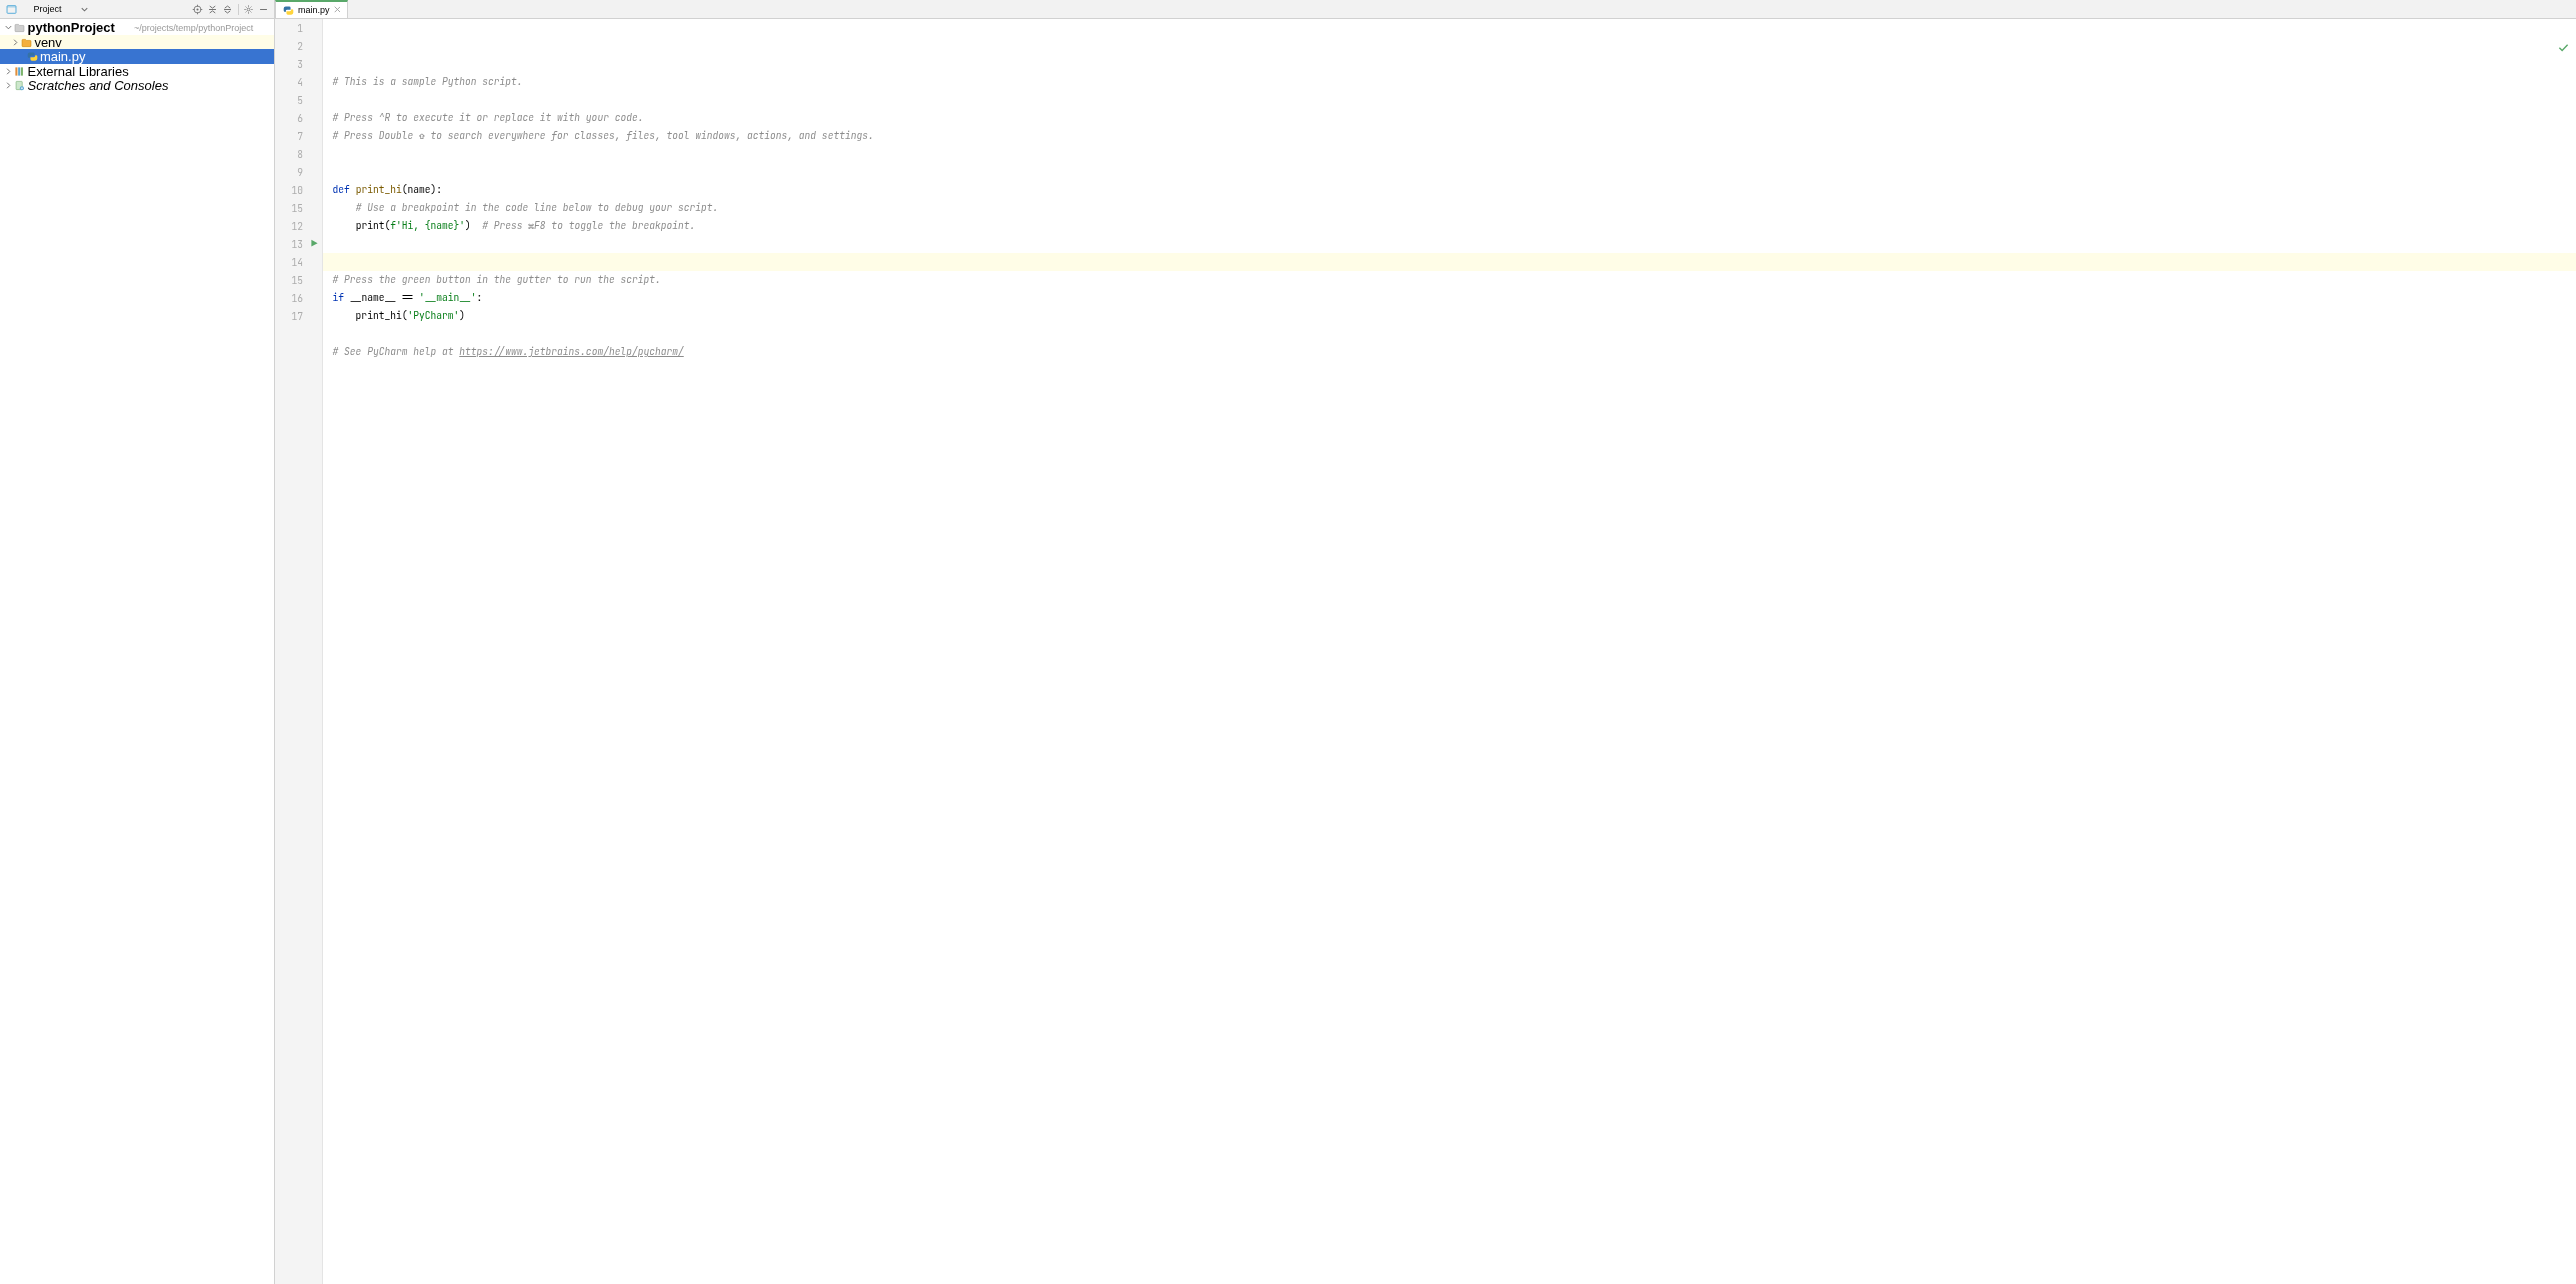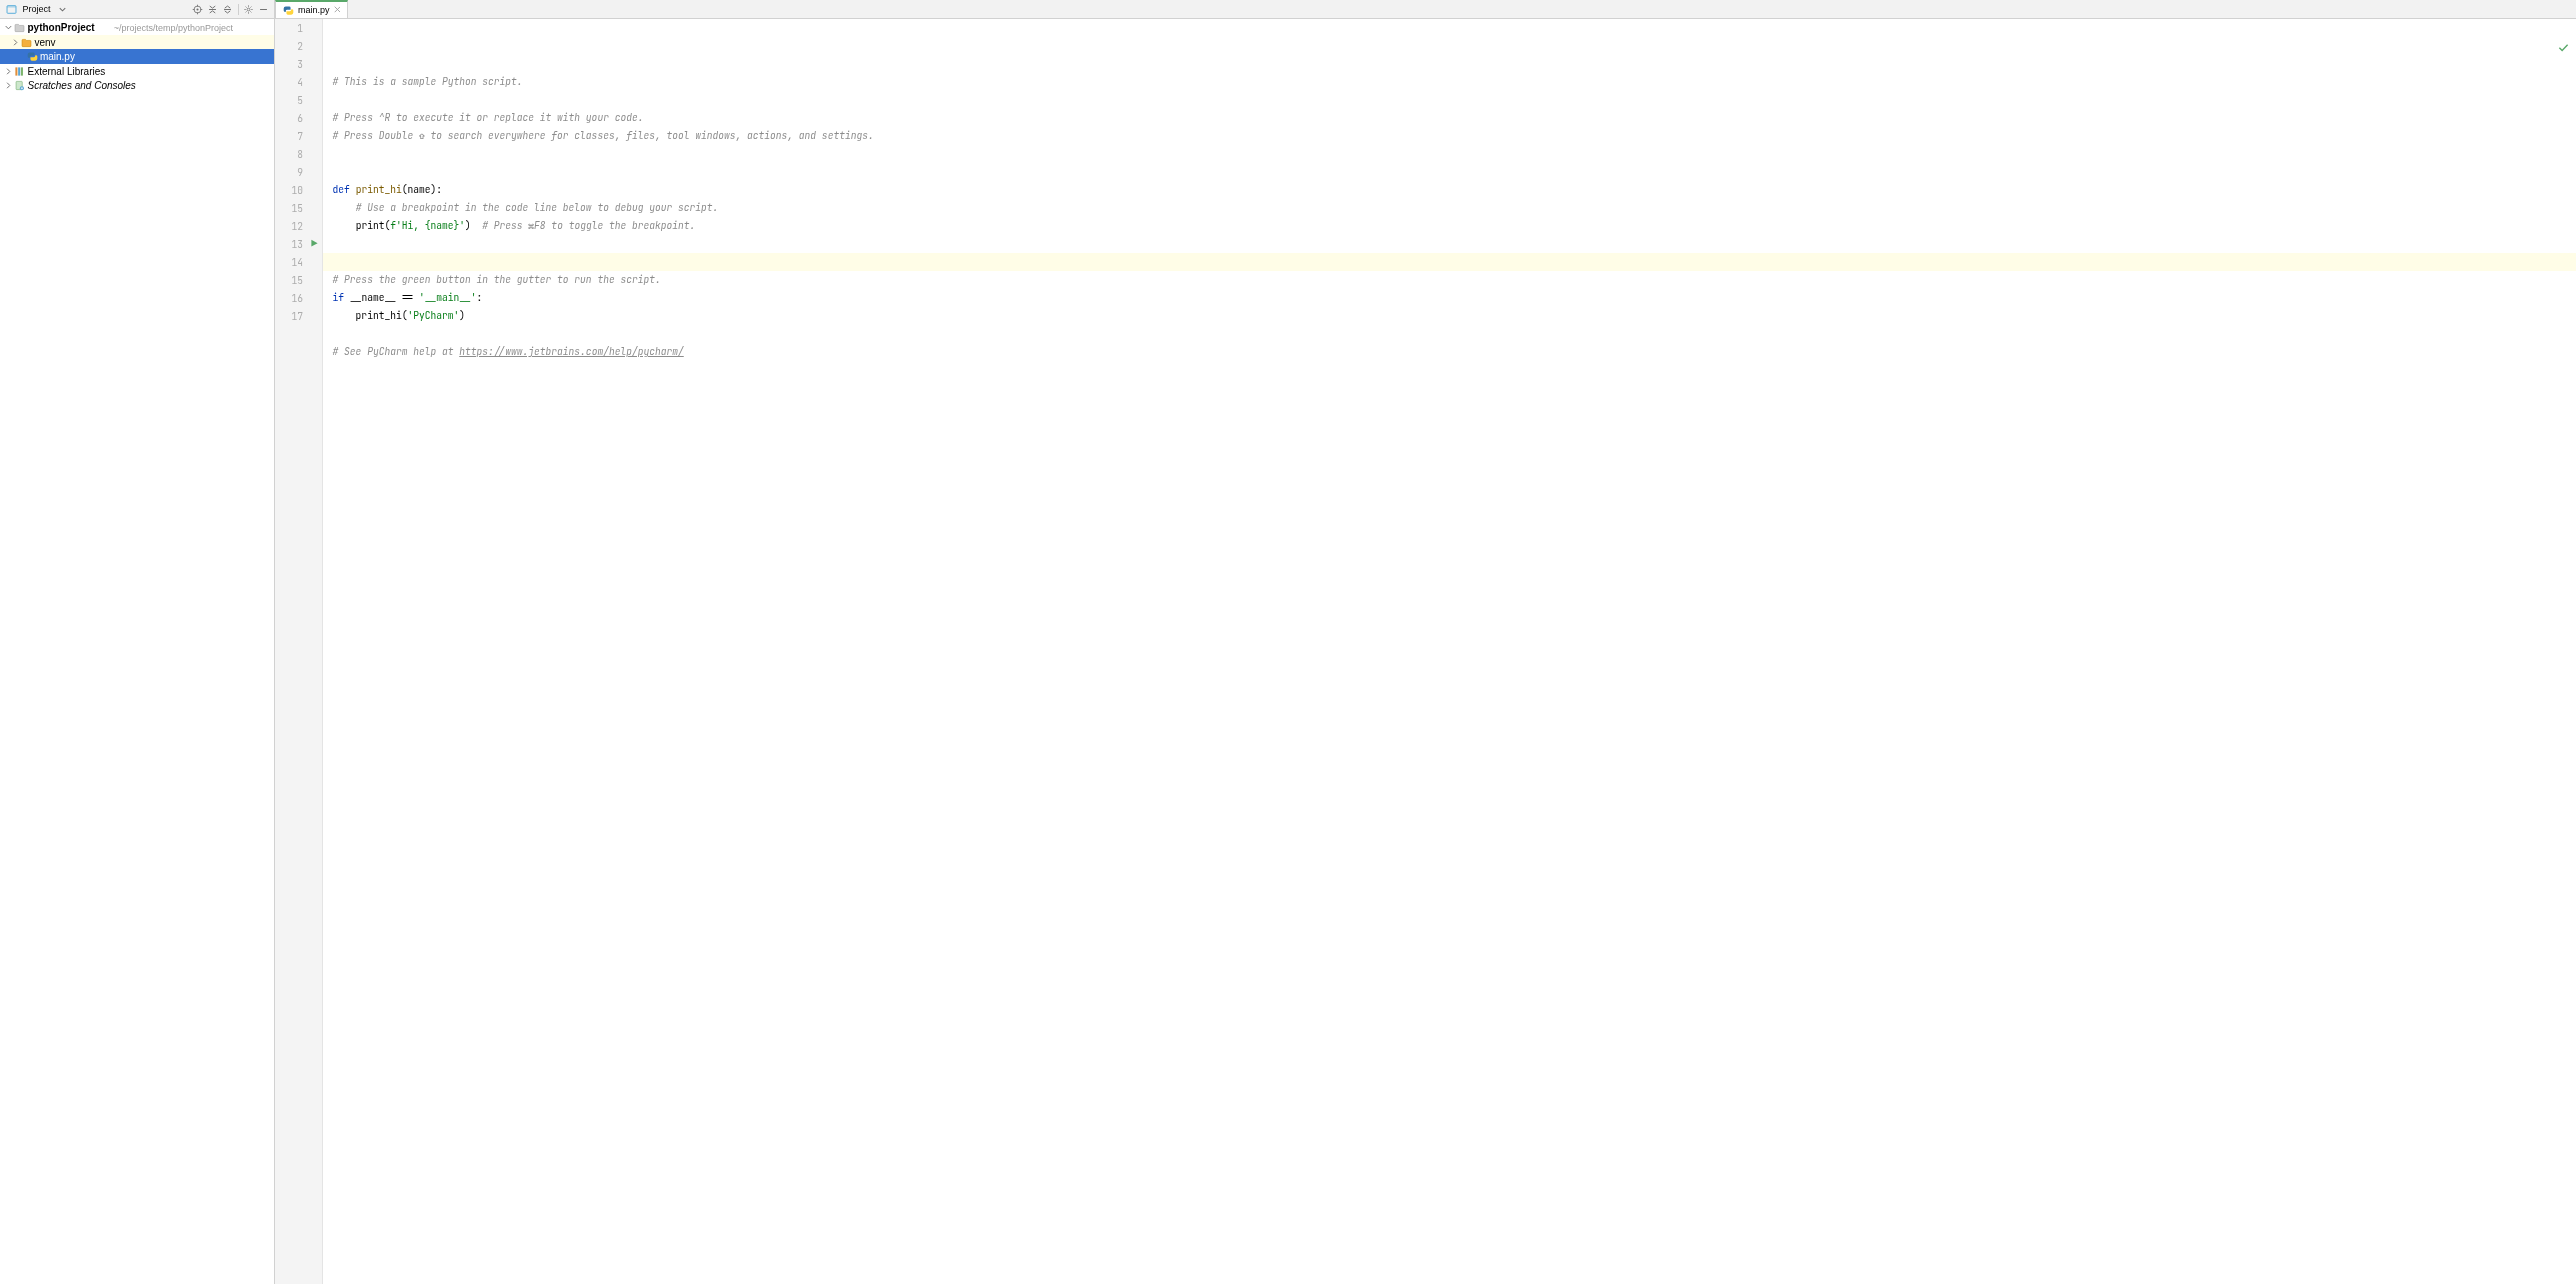"Project" .project-header .title { gap: 6px -> 17px }
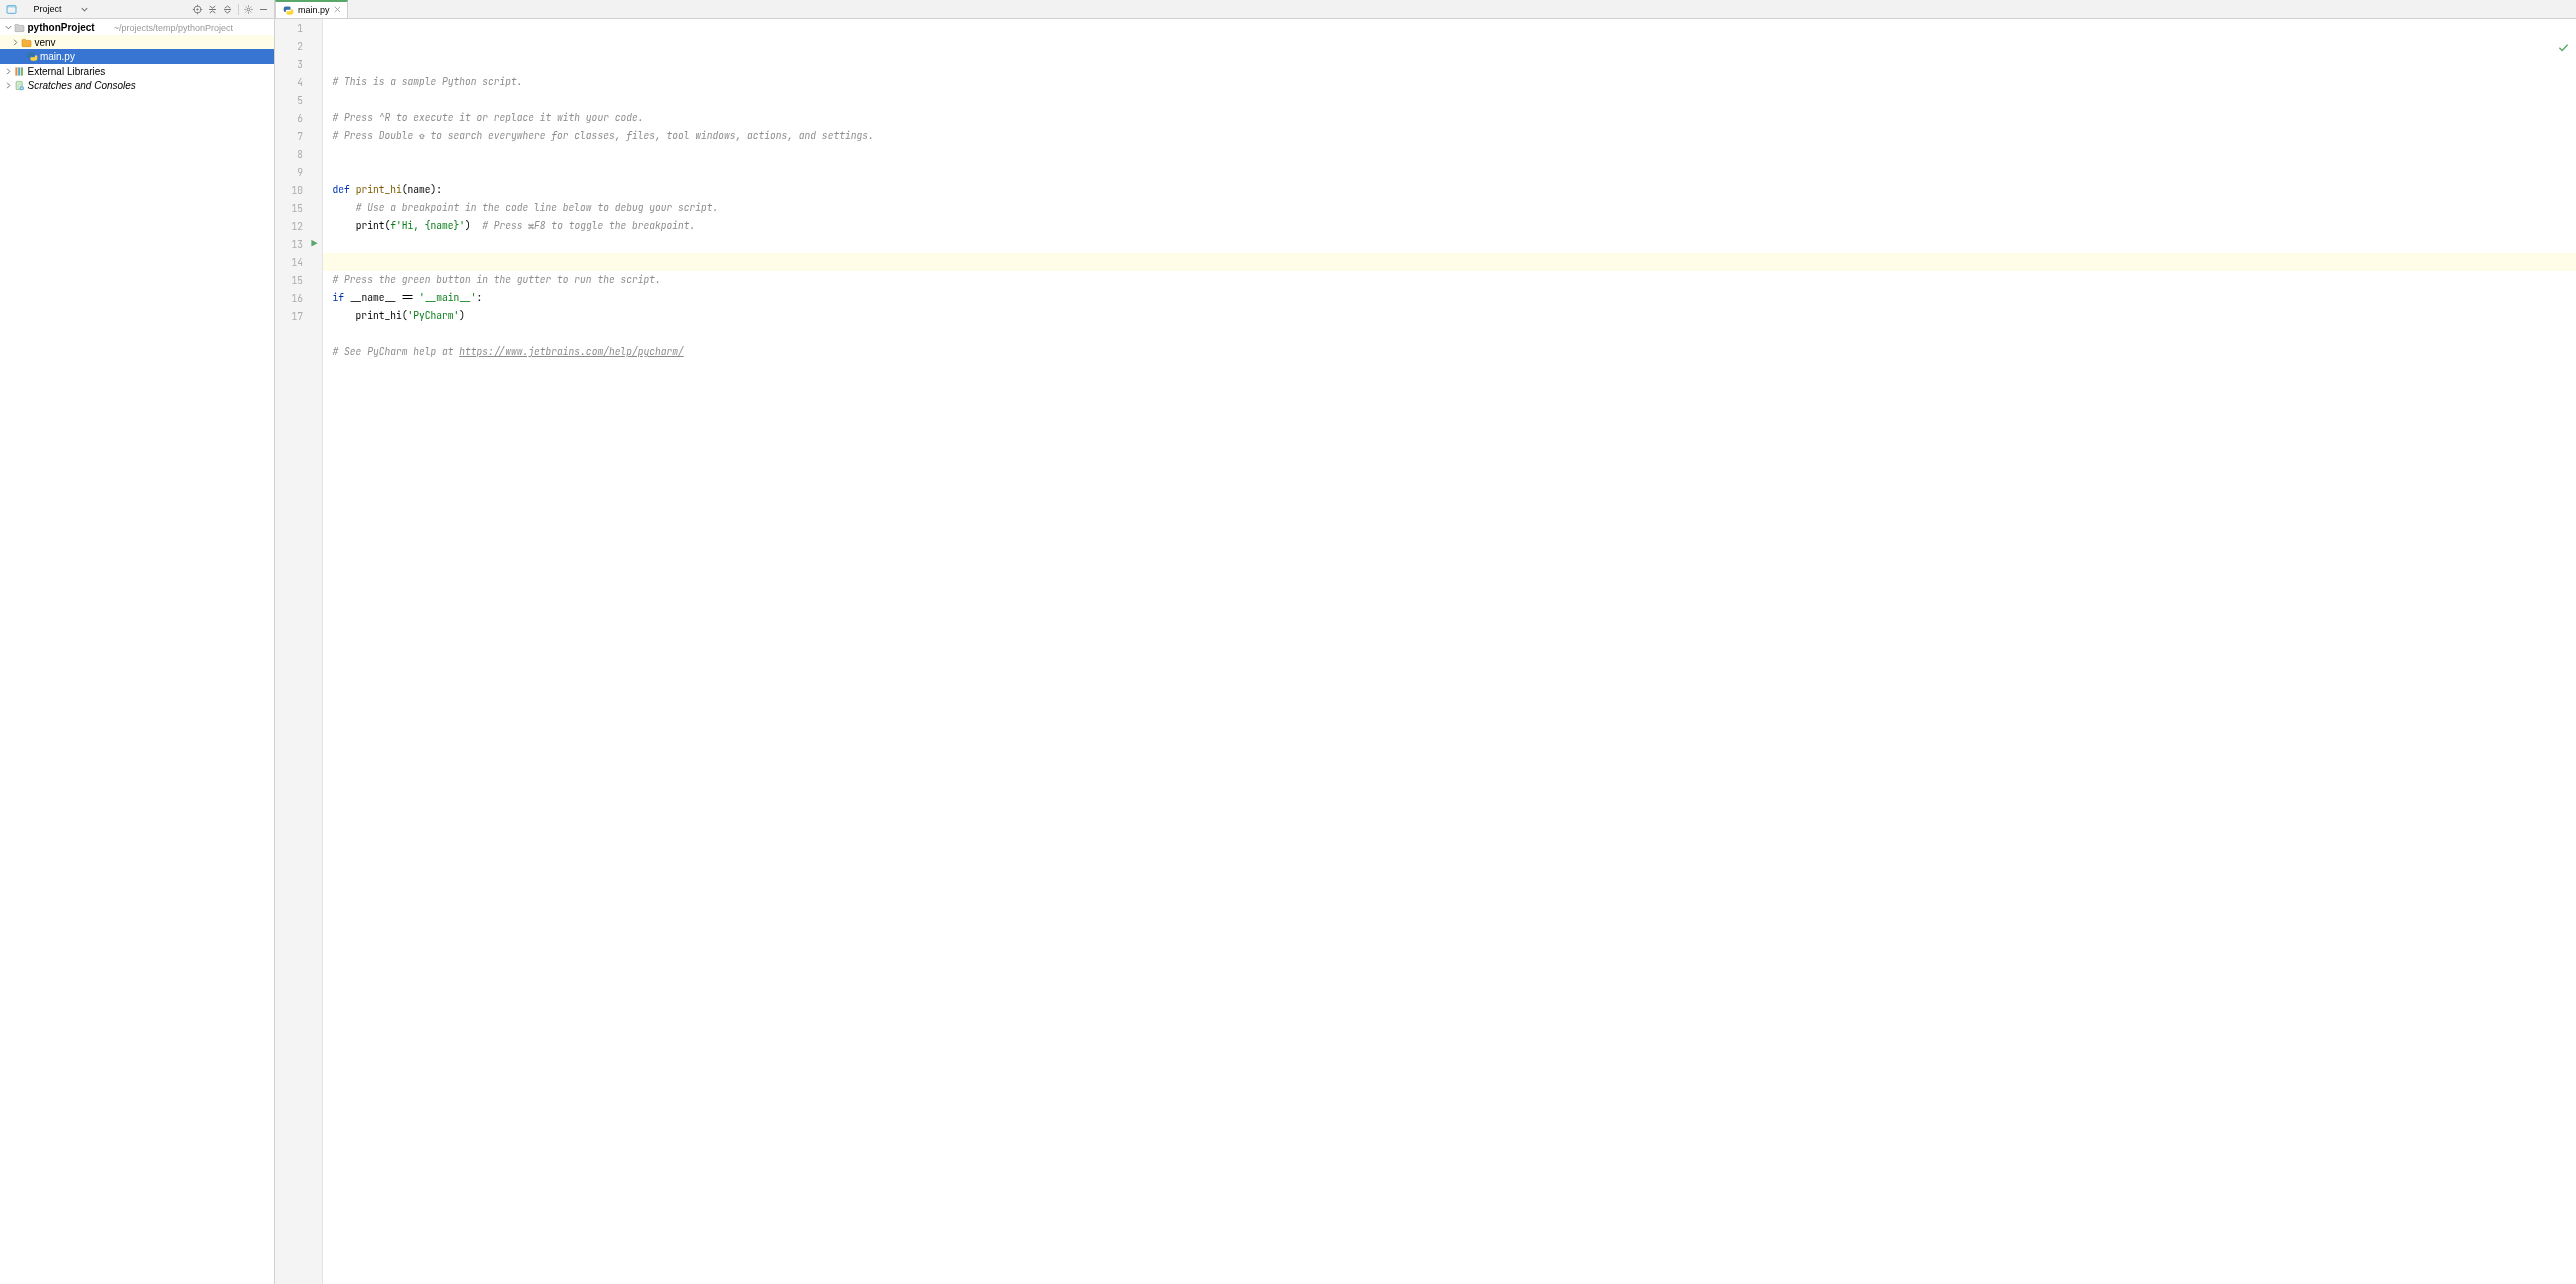"pythonProject" .tree-label { font-size: 10px -> 13px }
